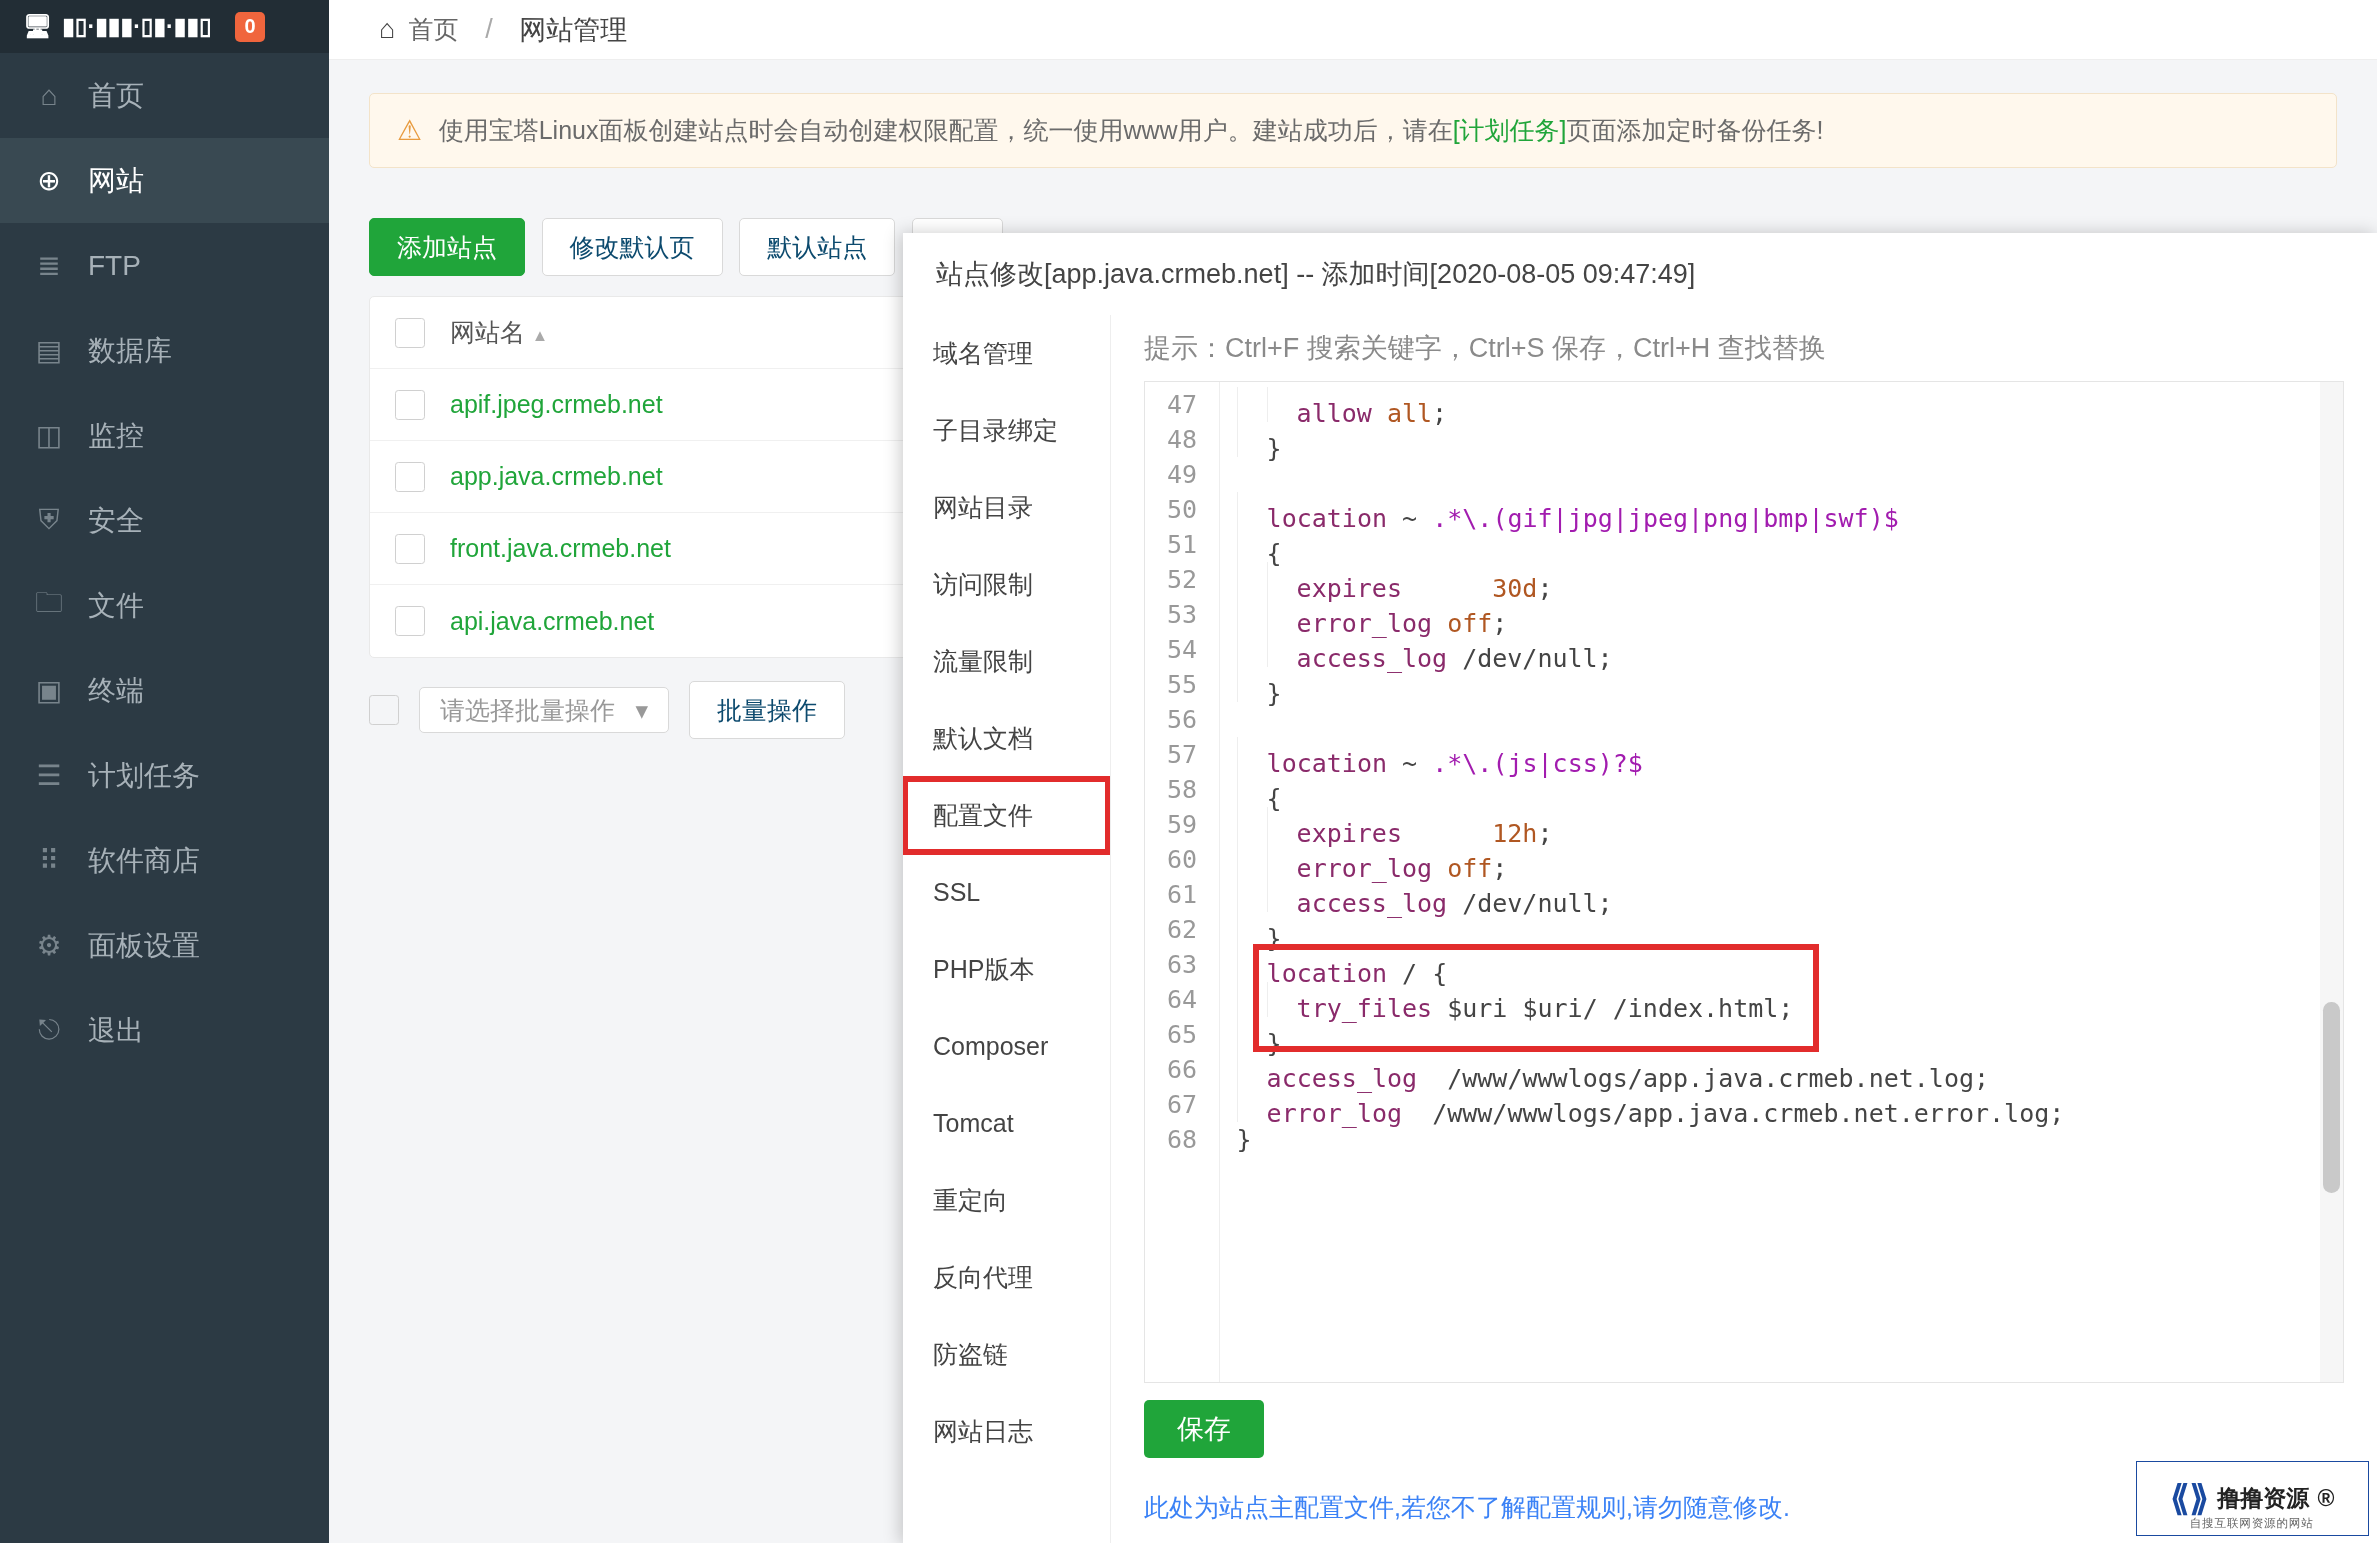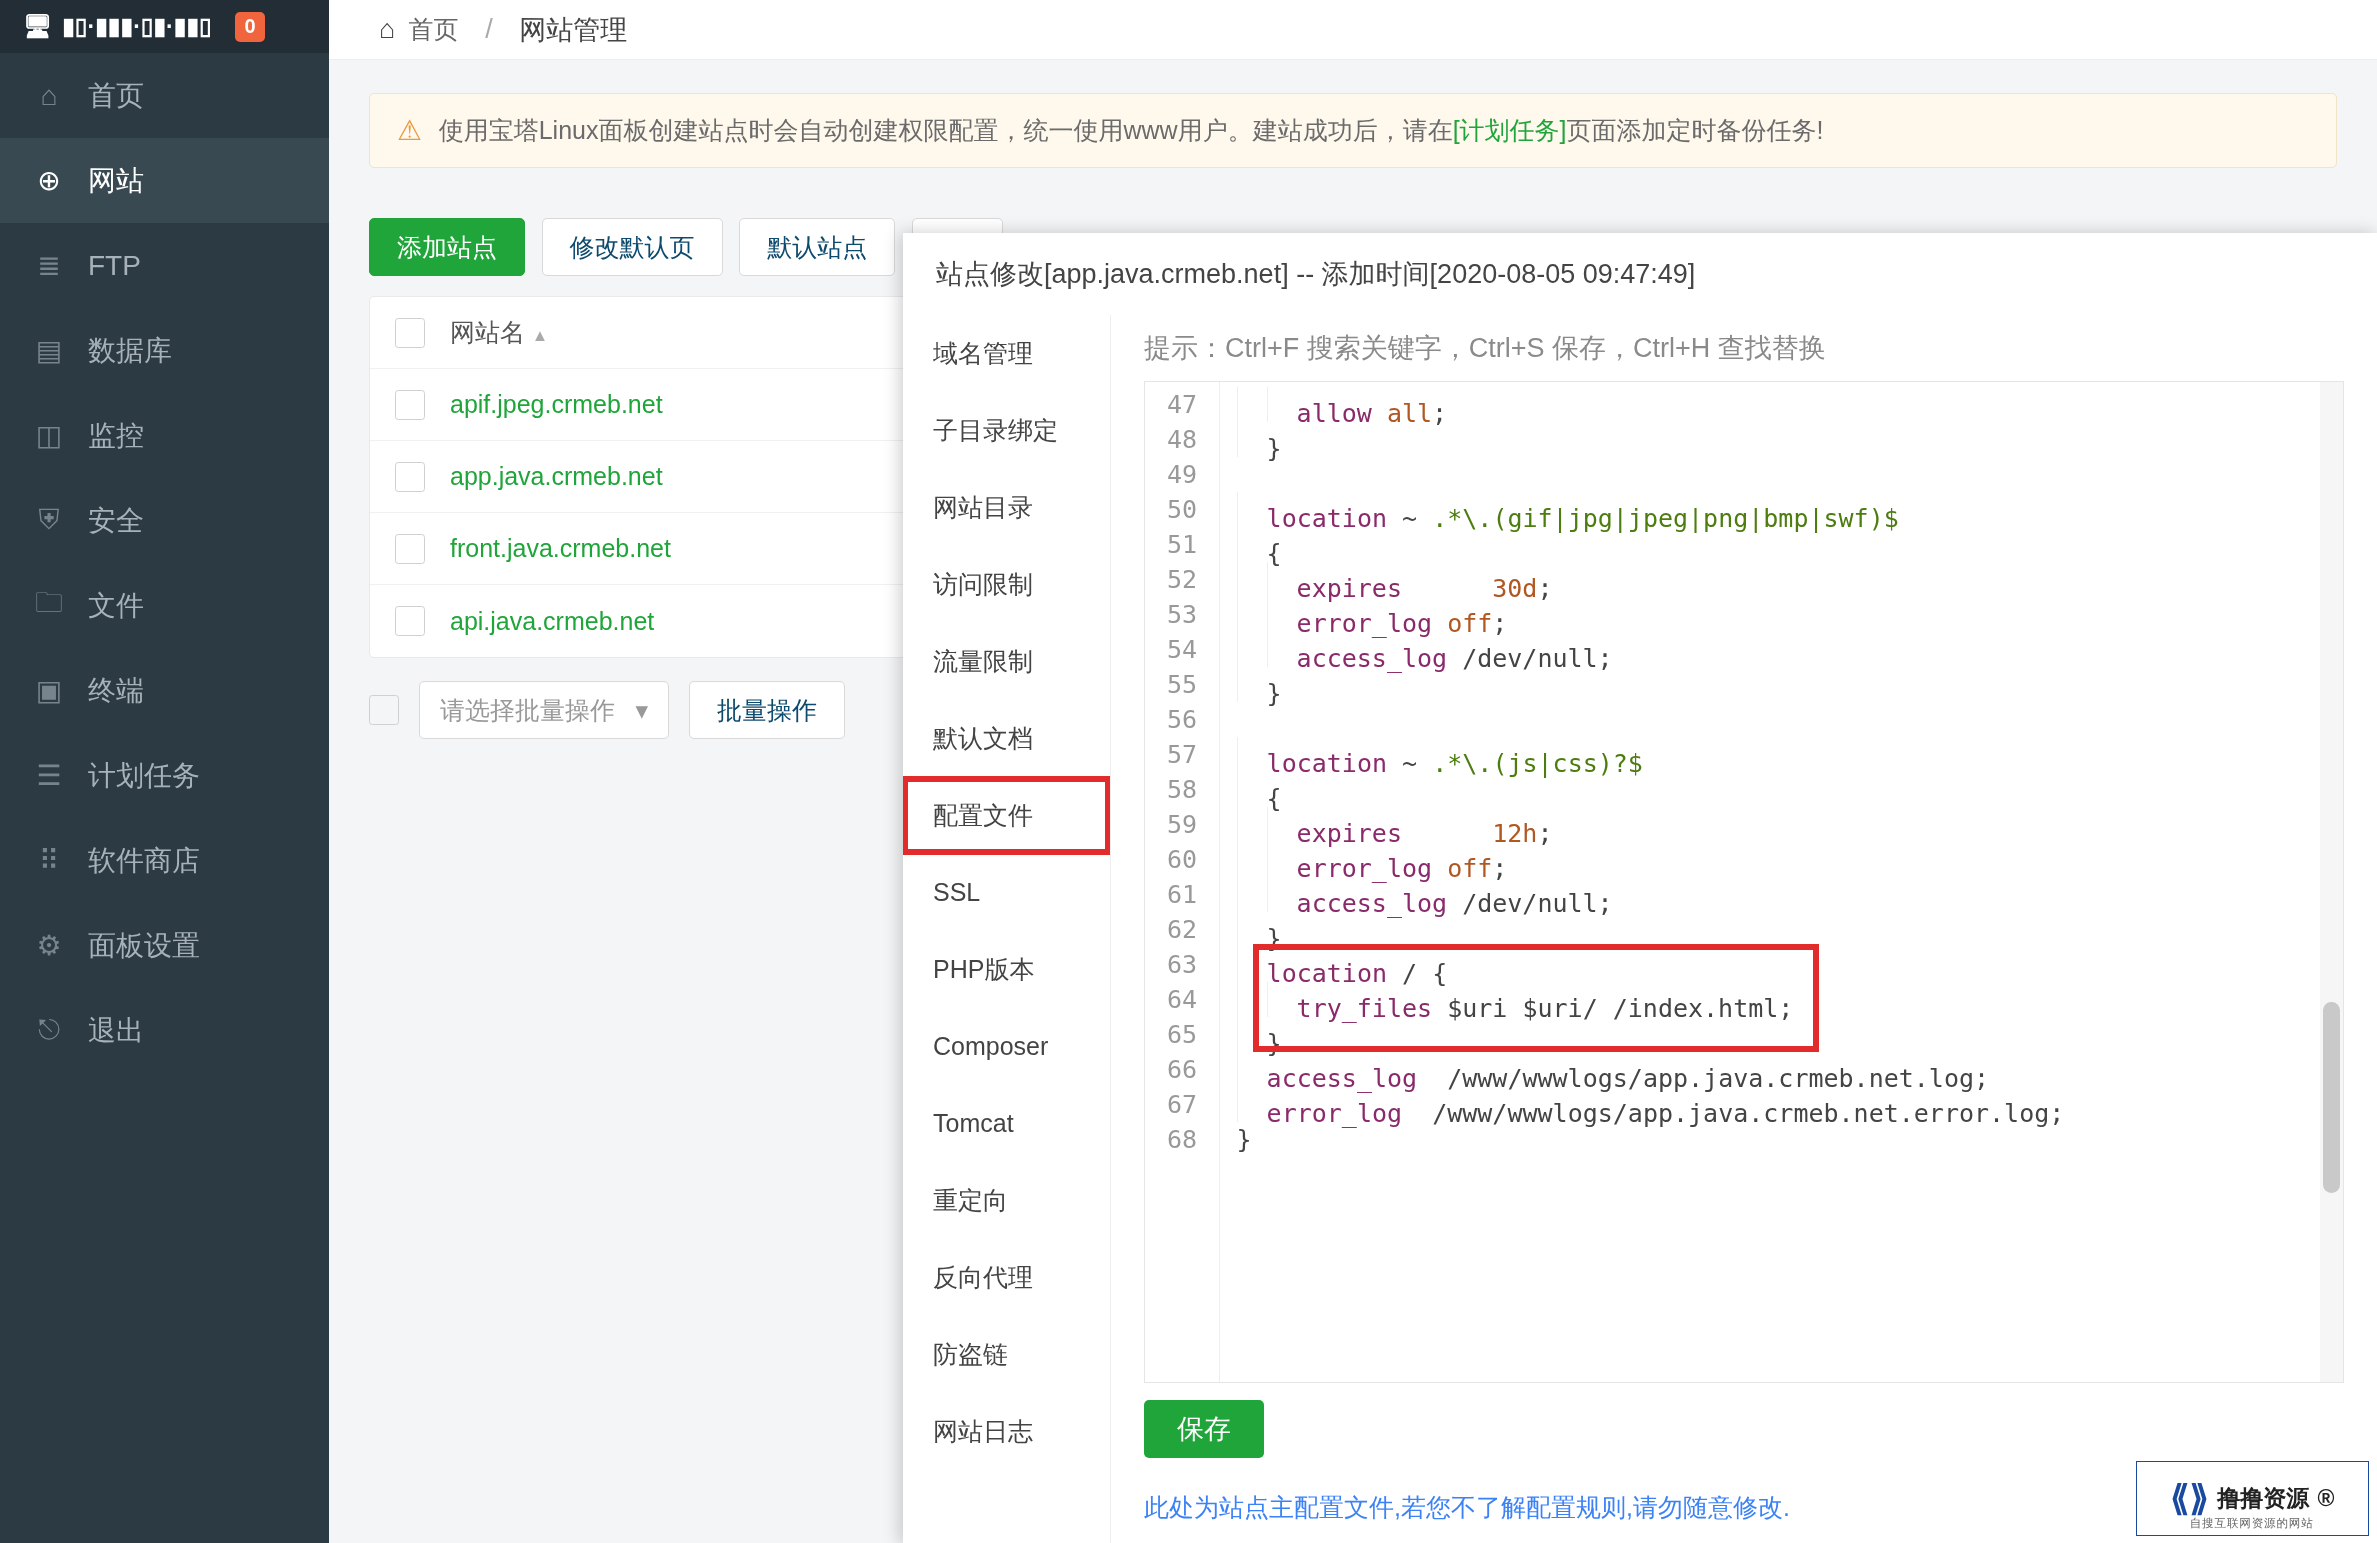".*\.(gif|jpg|jpeg|png|bmp|swf)$" .tok-regex { color: #4d7c0f -> #a21caf }
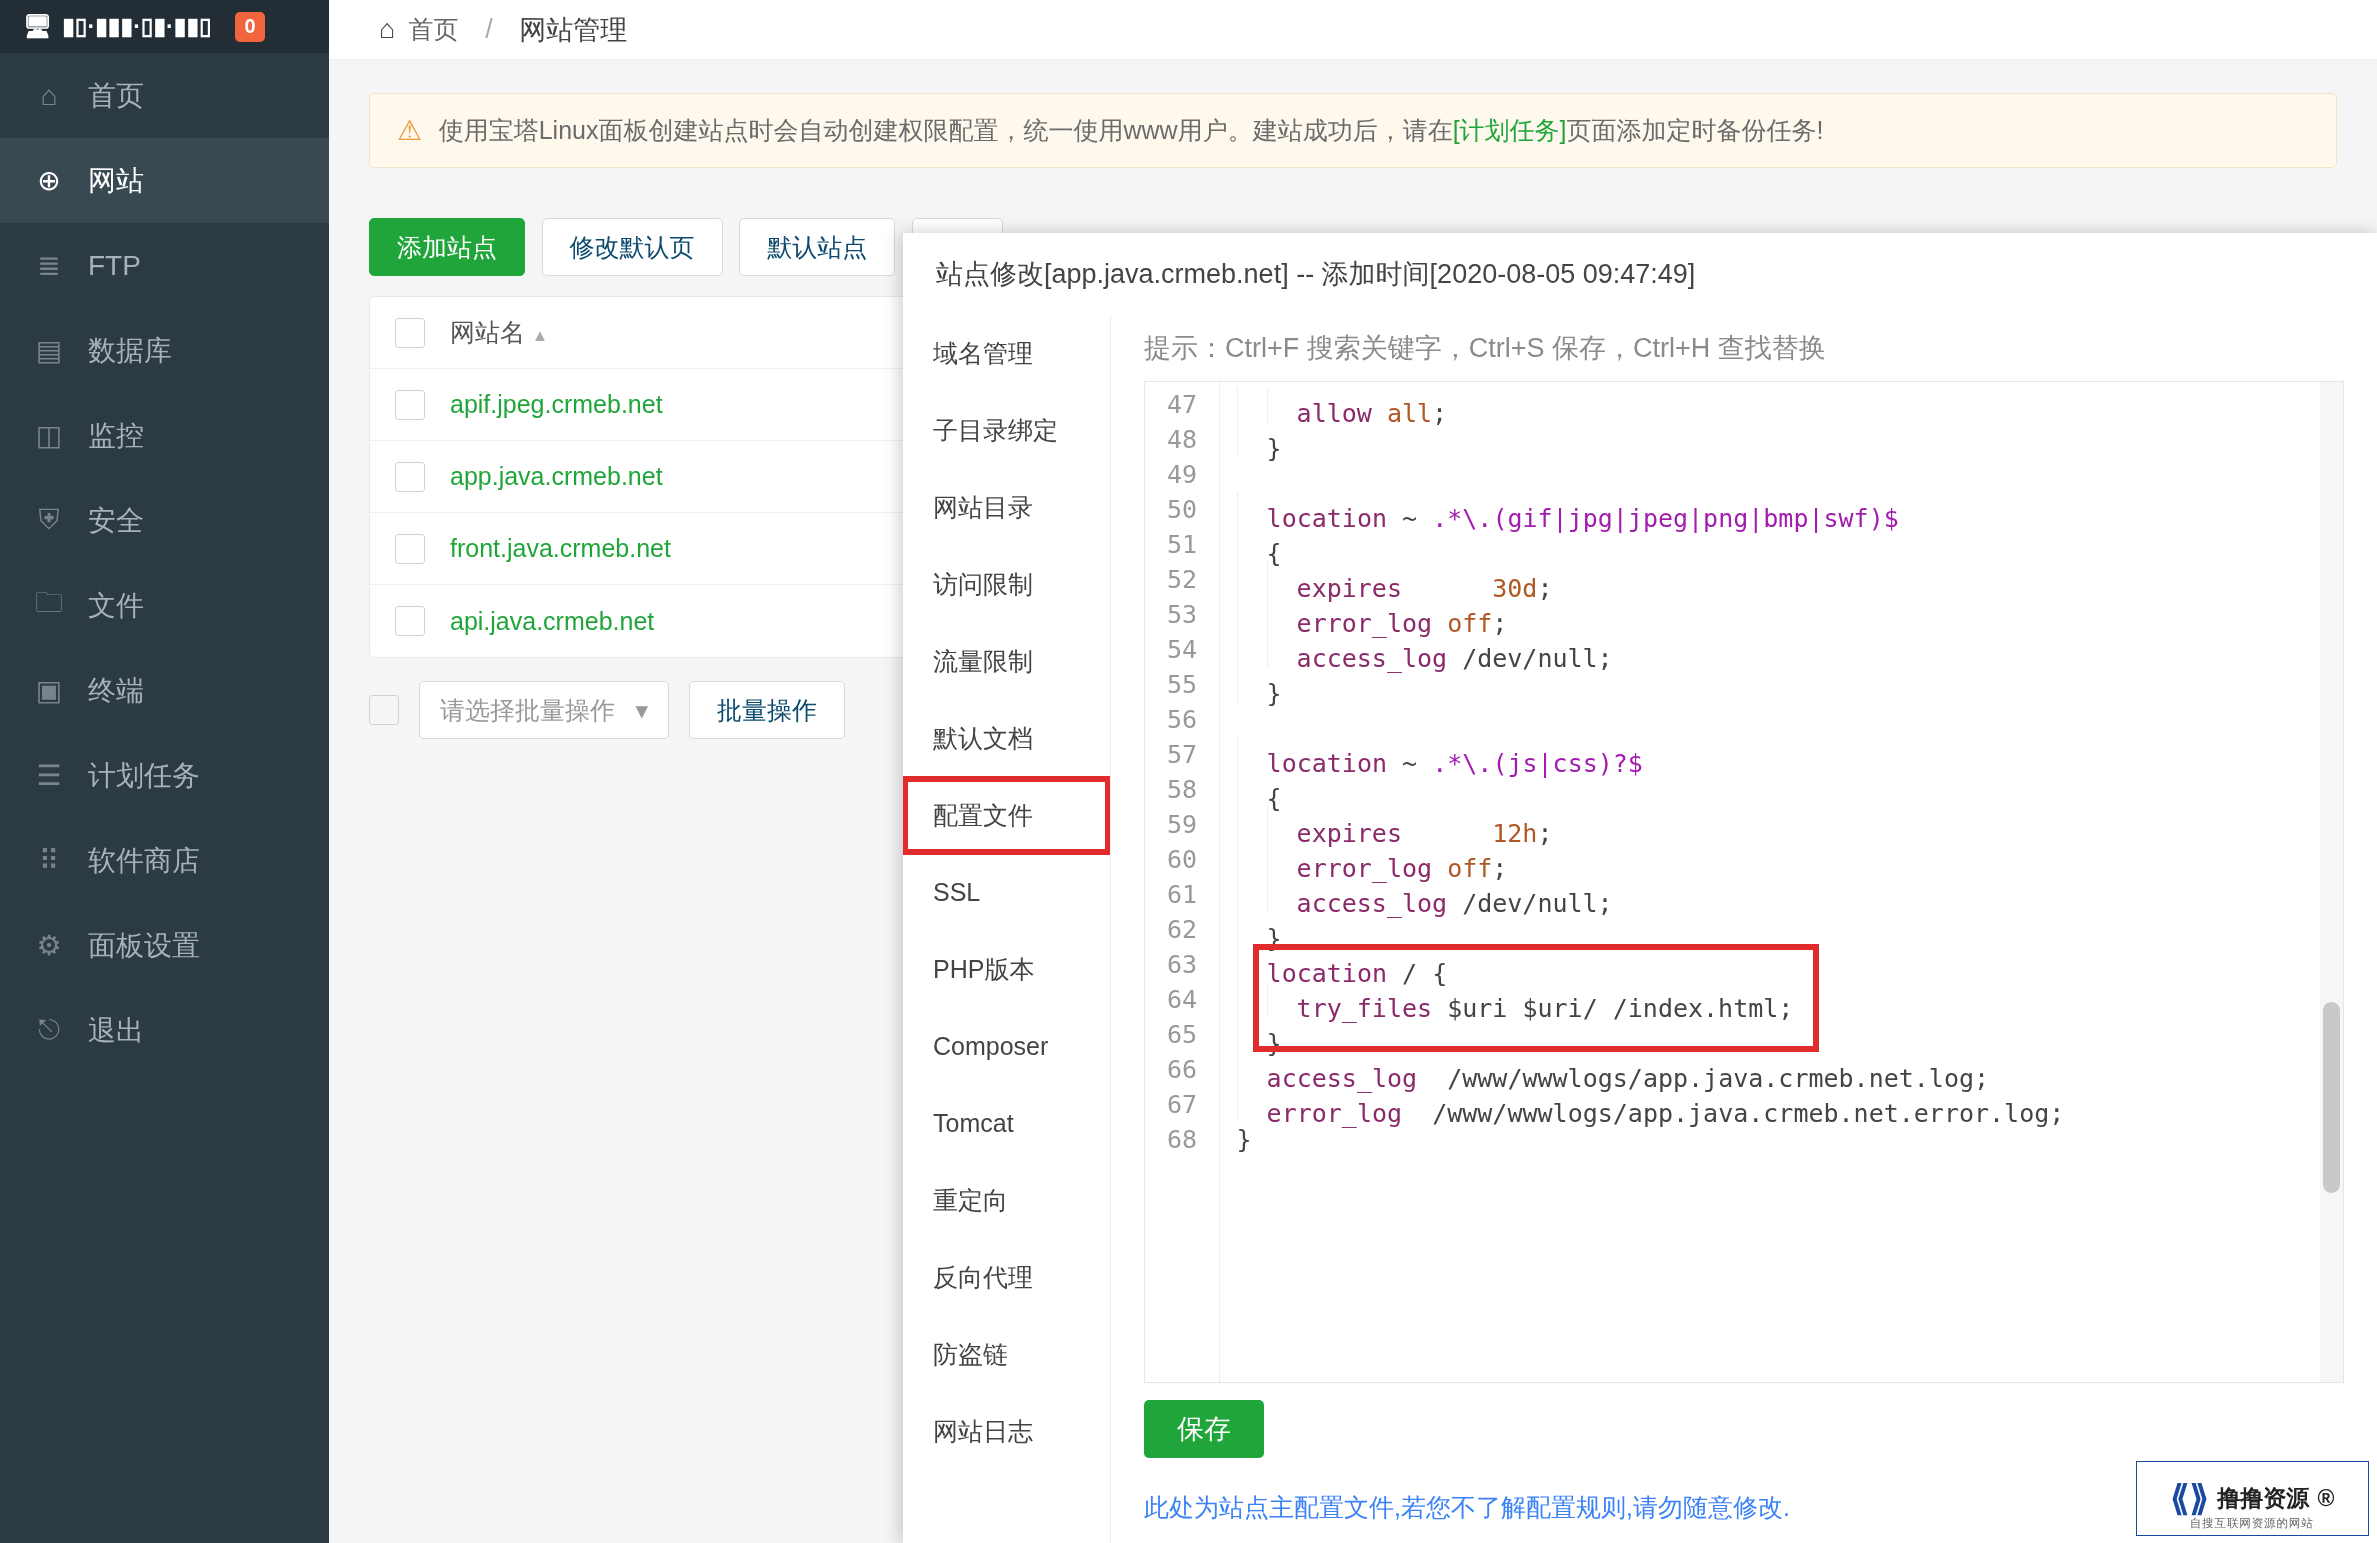"请选择批量操作" .select-fake { height: 58px -> 46px }
